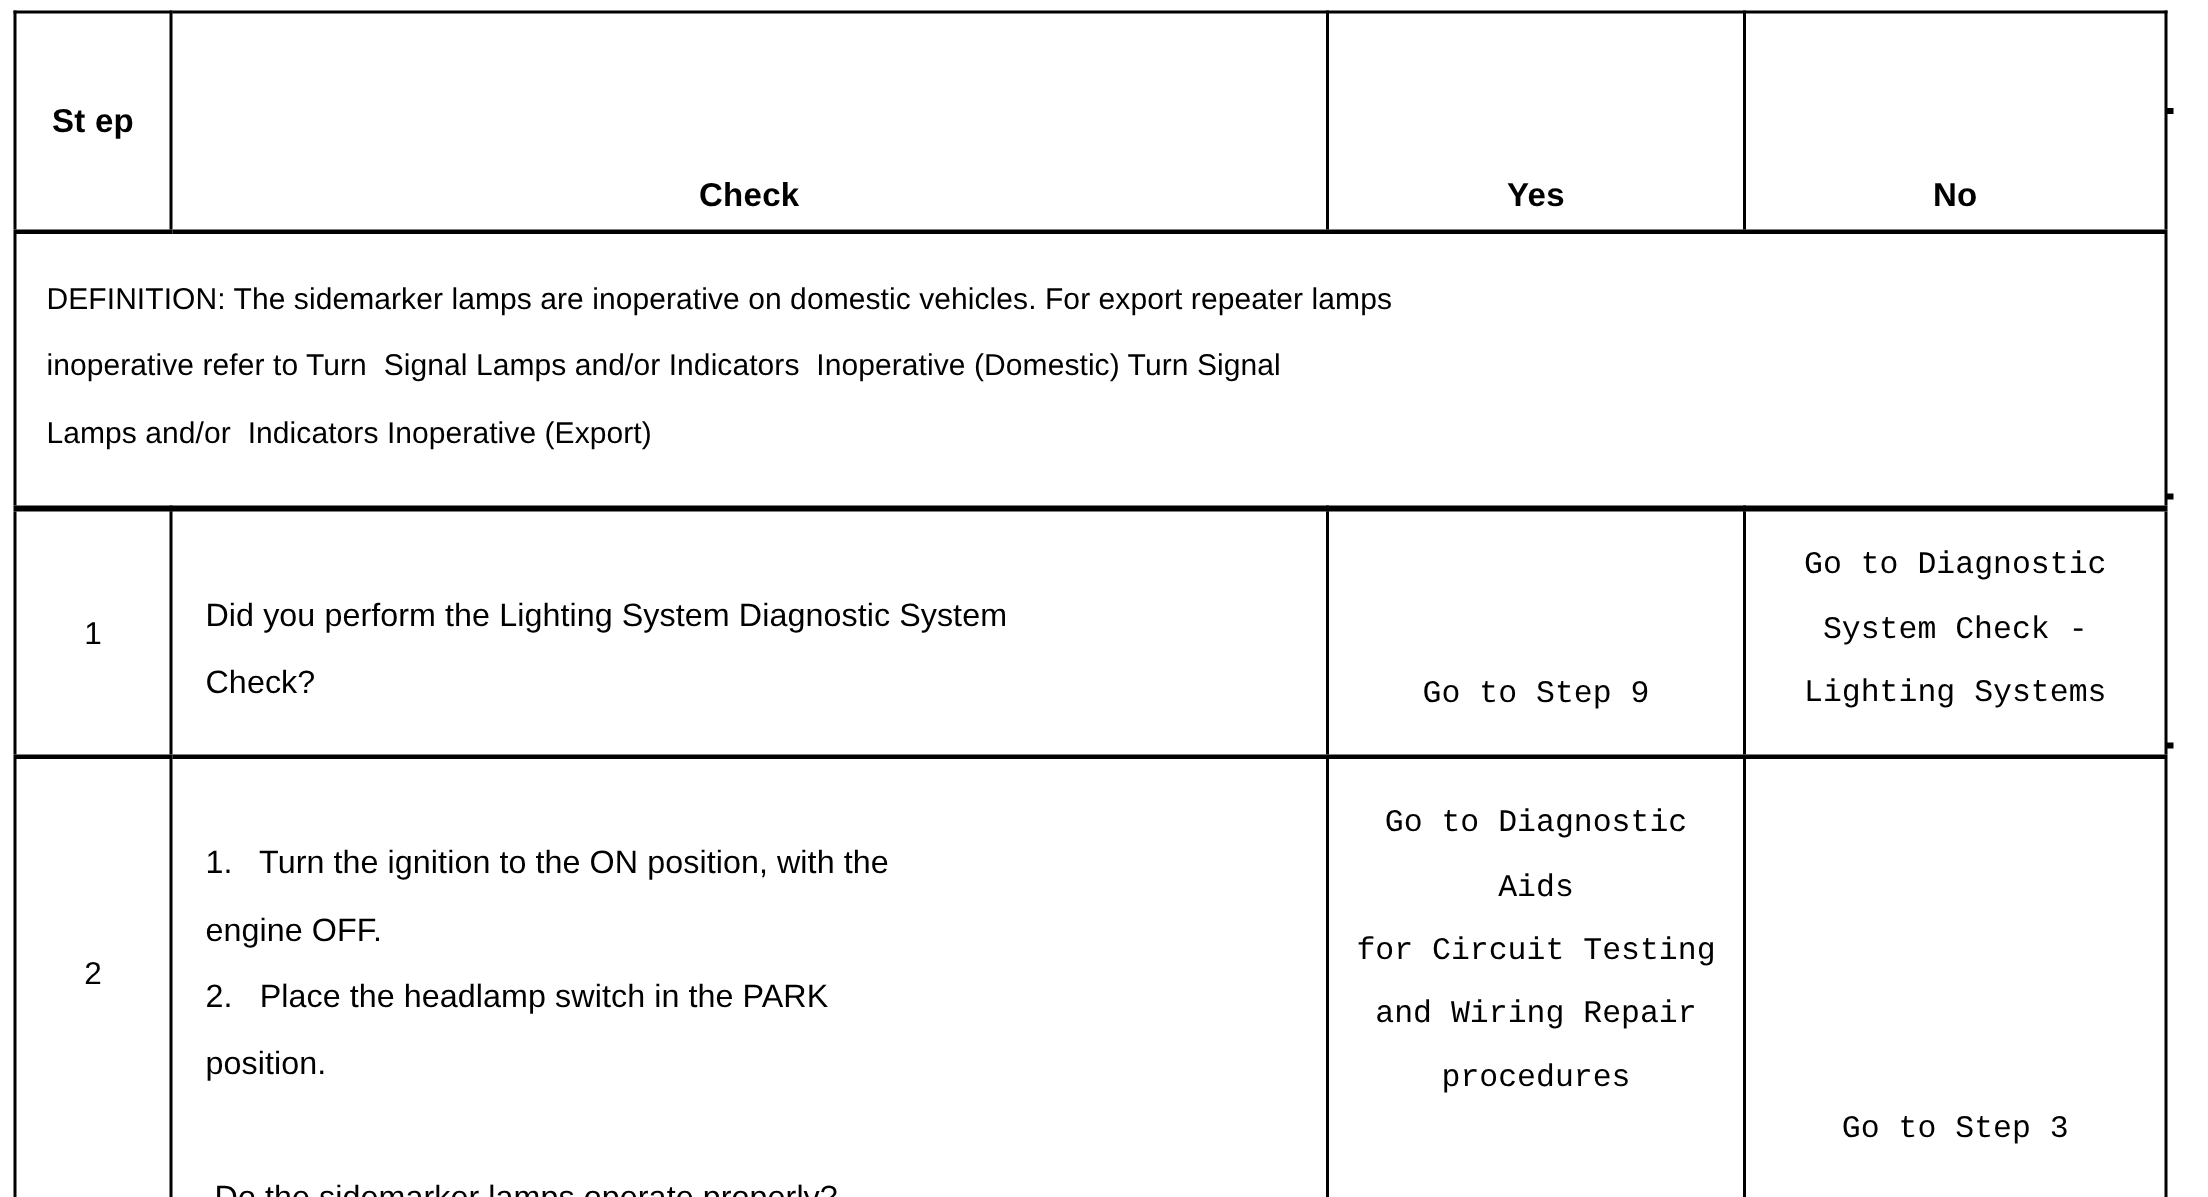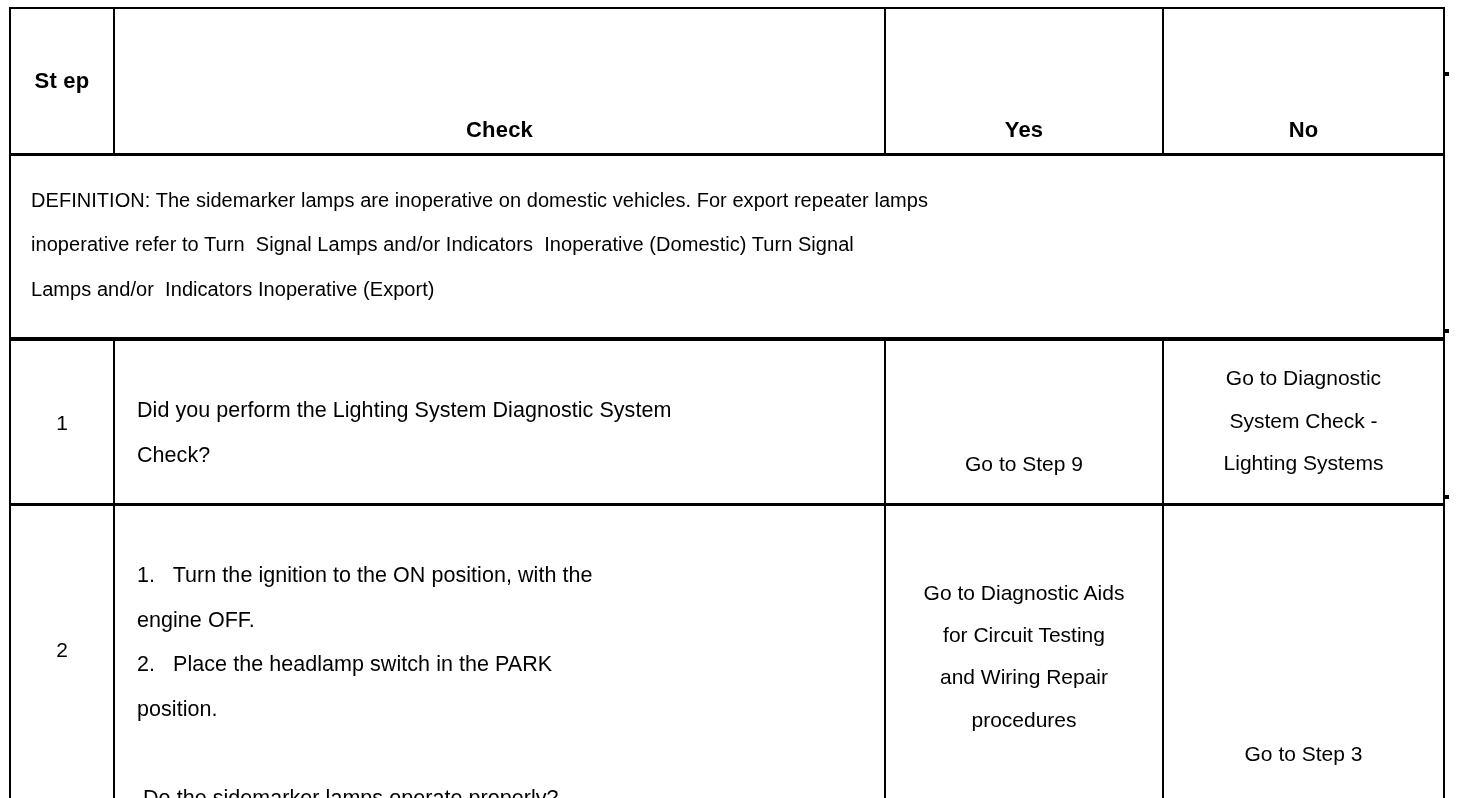"Go to Diagnostic" .yn-cell-inner { font-family: none -> Liberation Mono, monospace }
